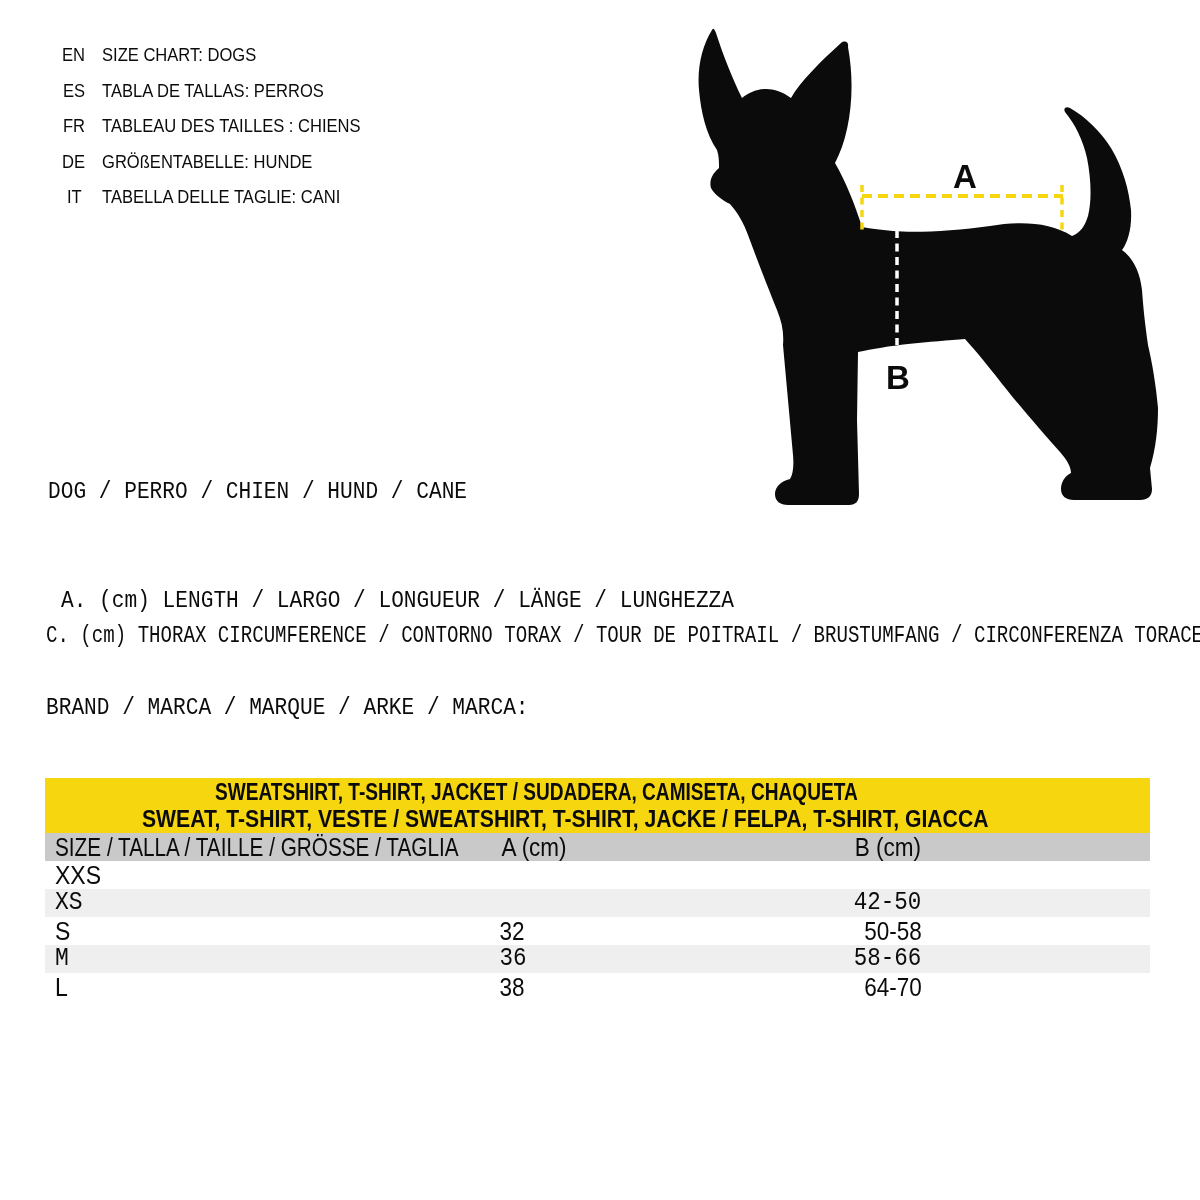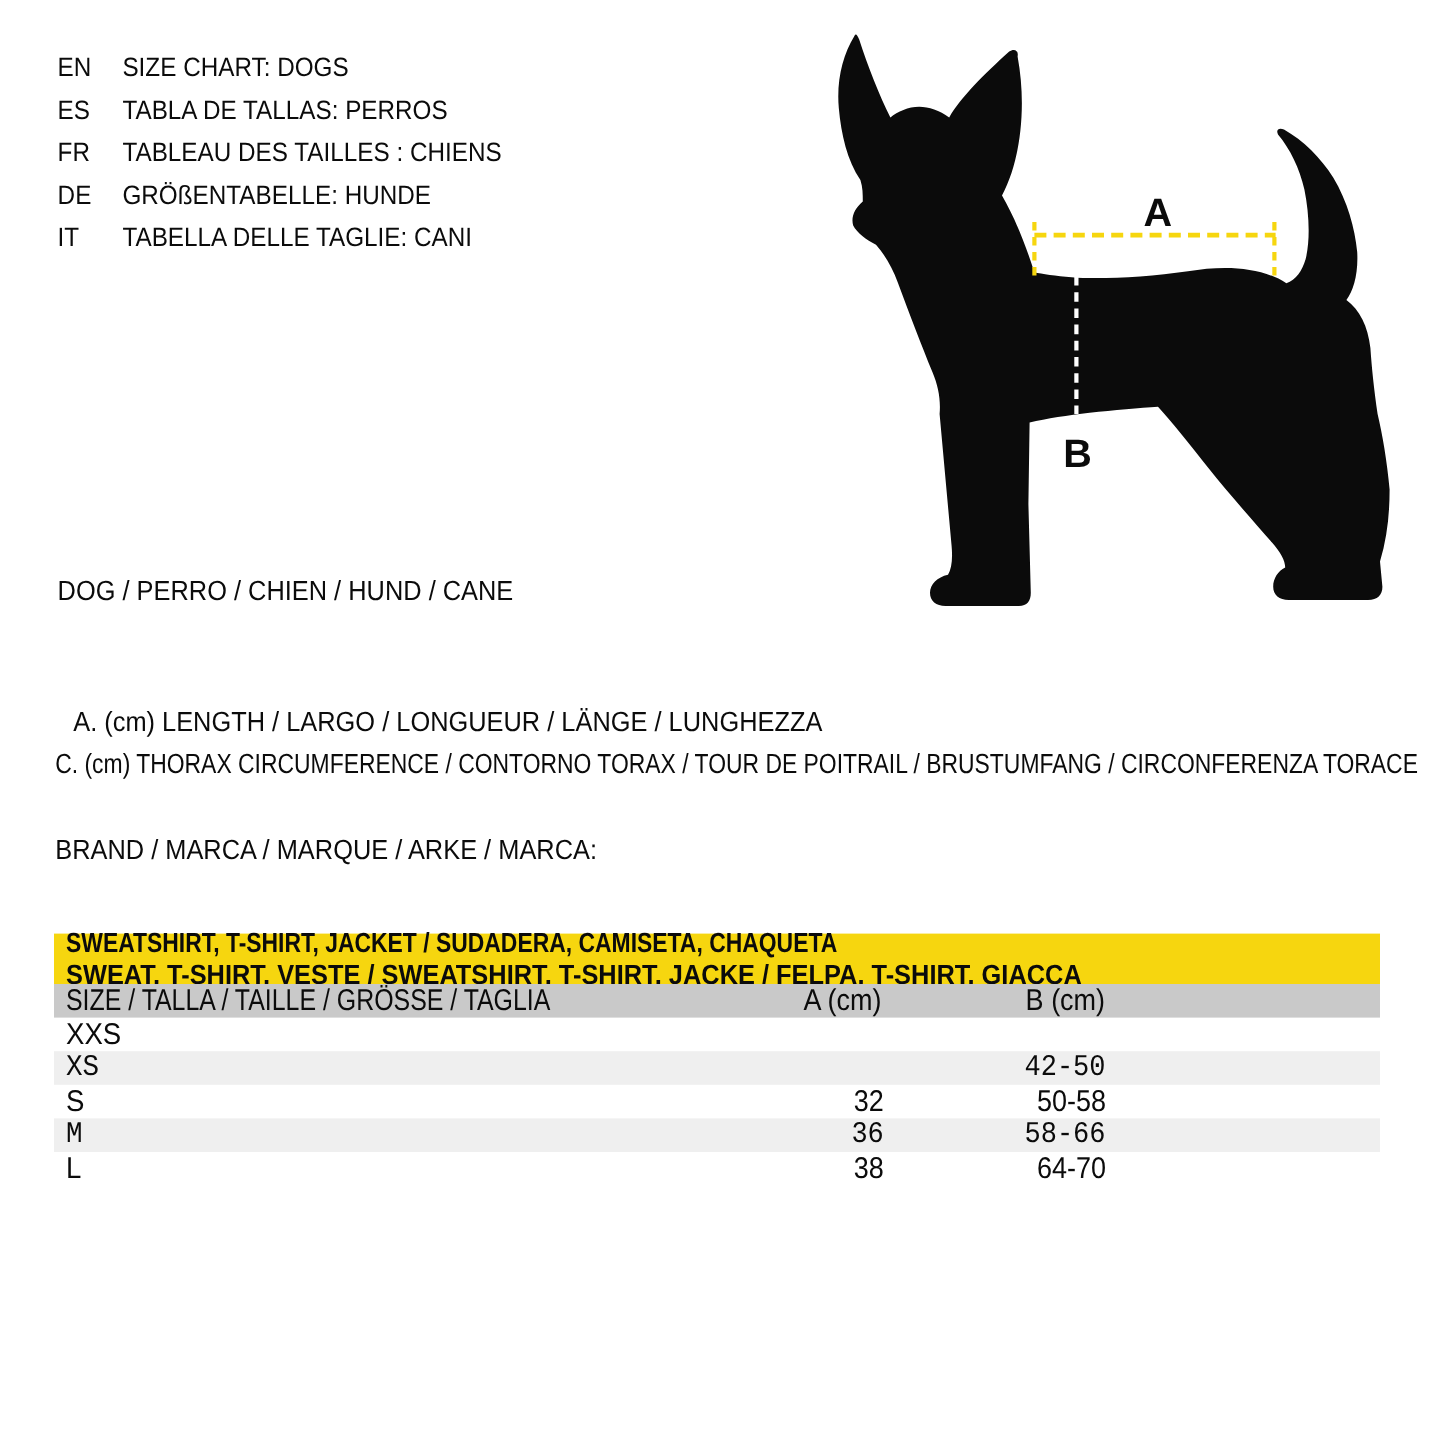"EN" .lang-row { font-size: 22px -> 18px; text-align: none -> center }
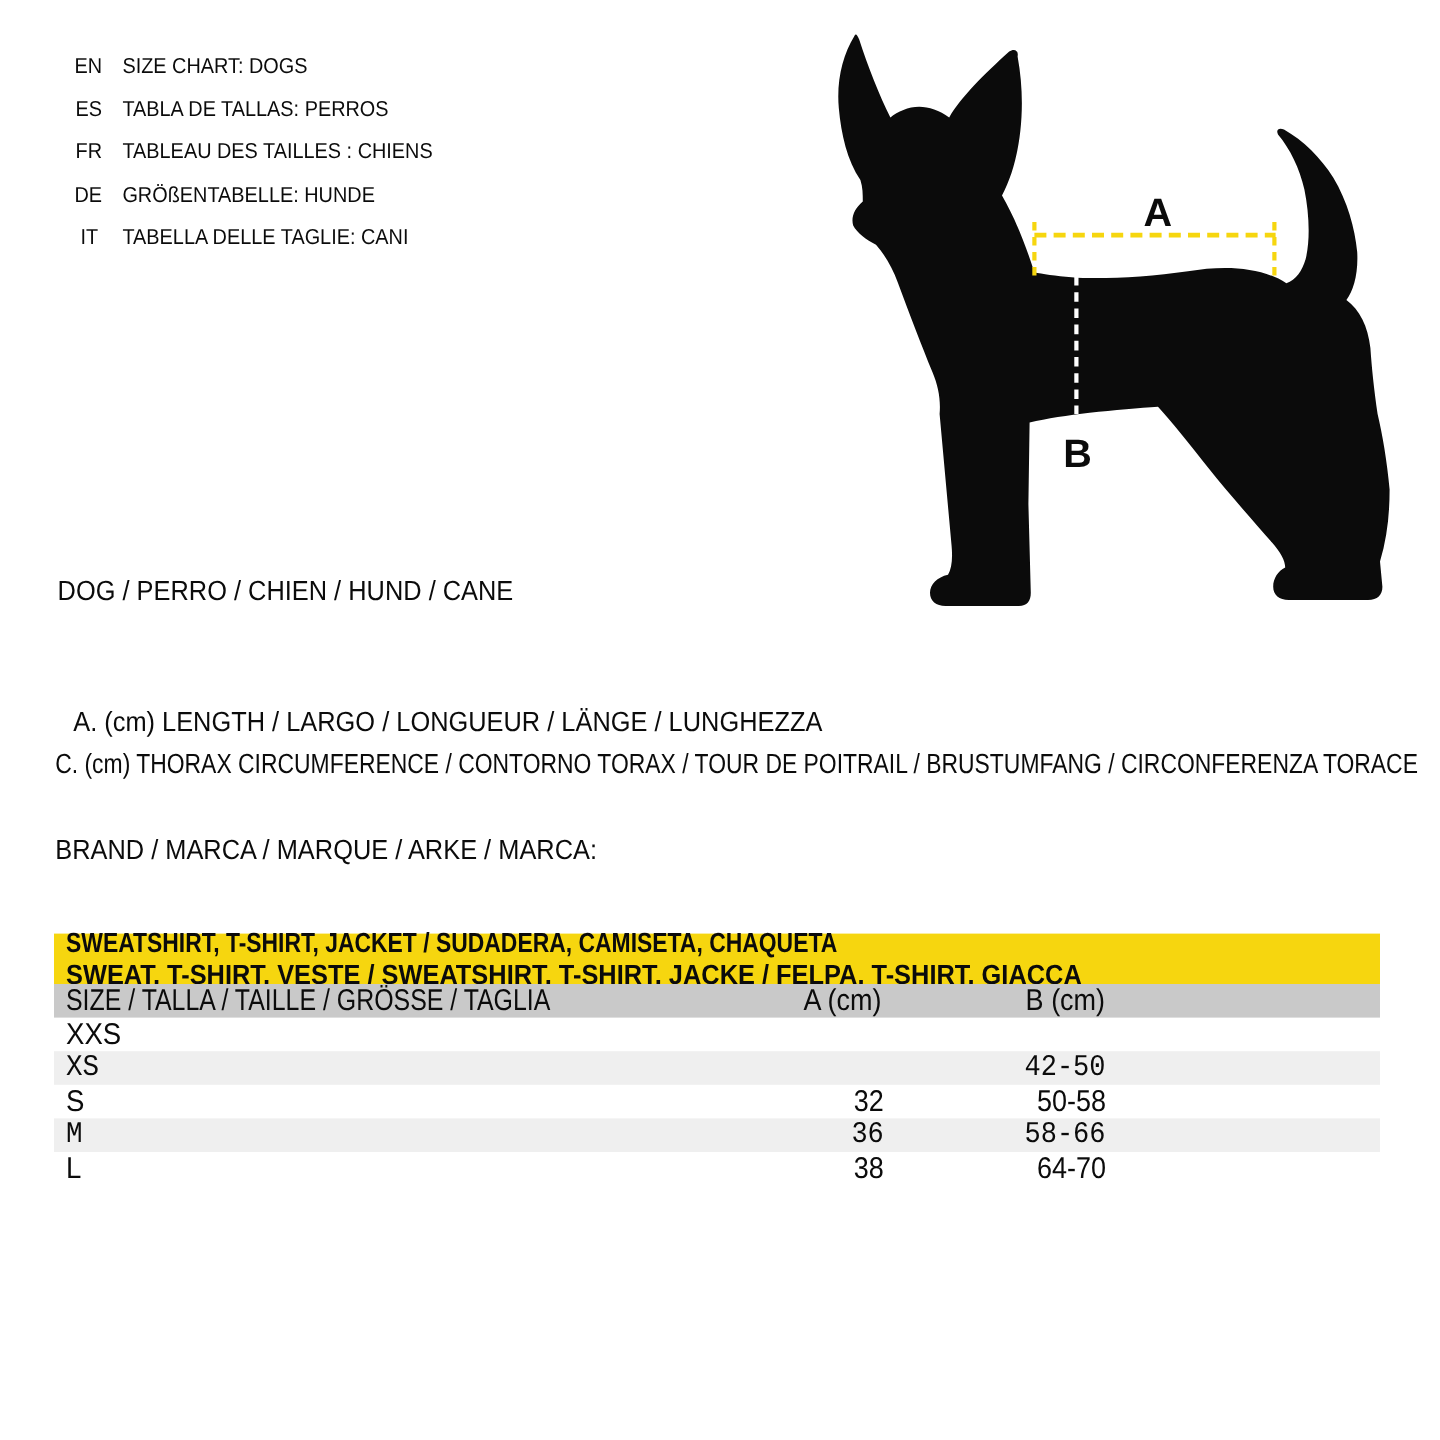"DOG / PERRO / CHIEN" .caption { font-family: none -> Liberation Mono, monospace }
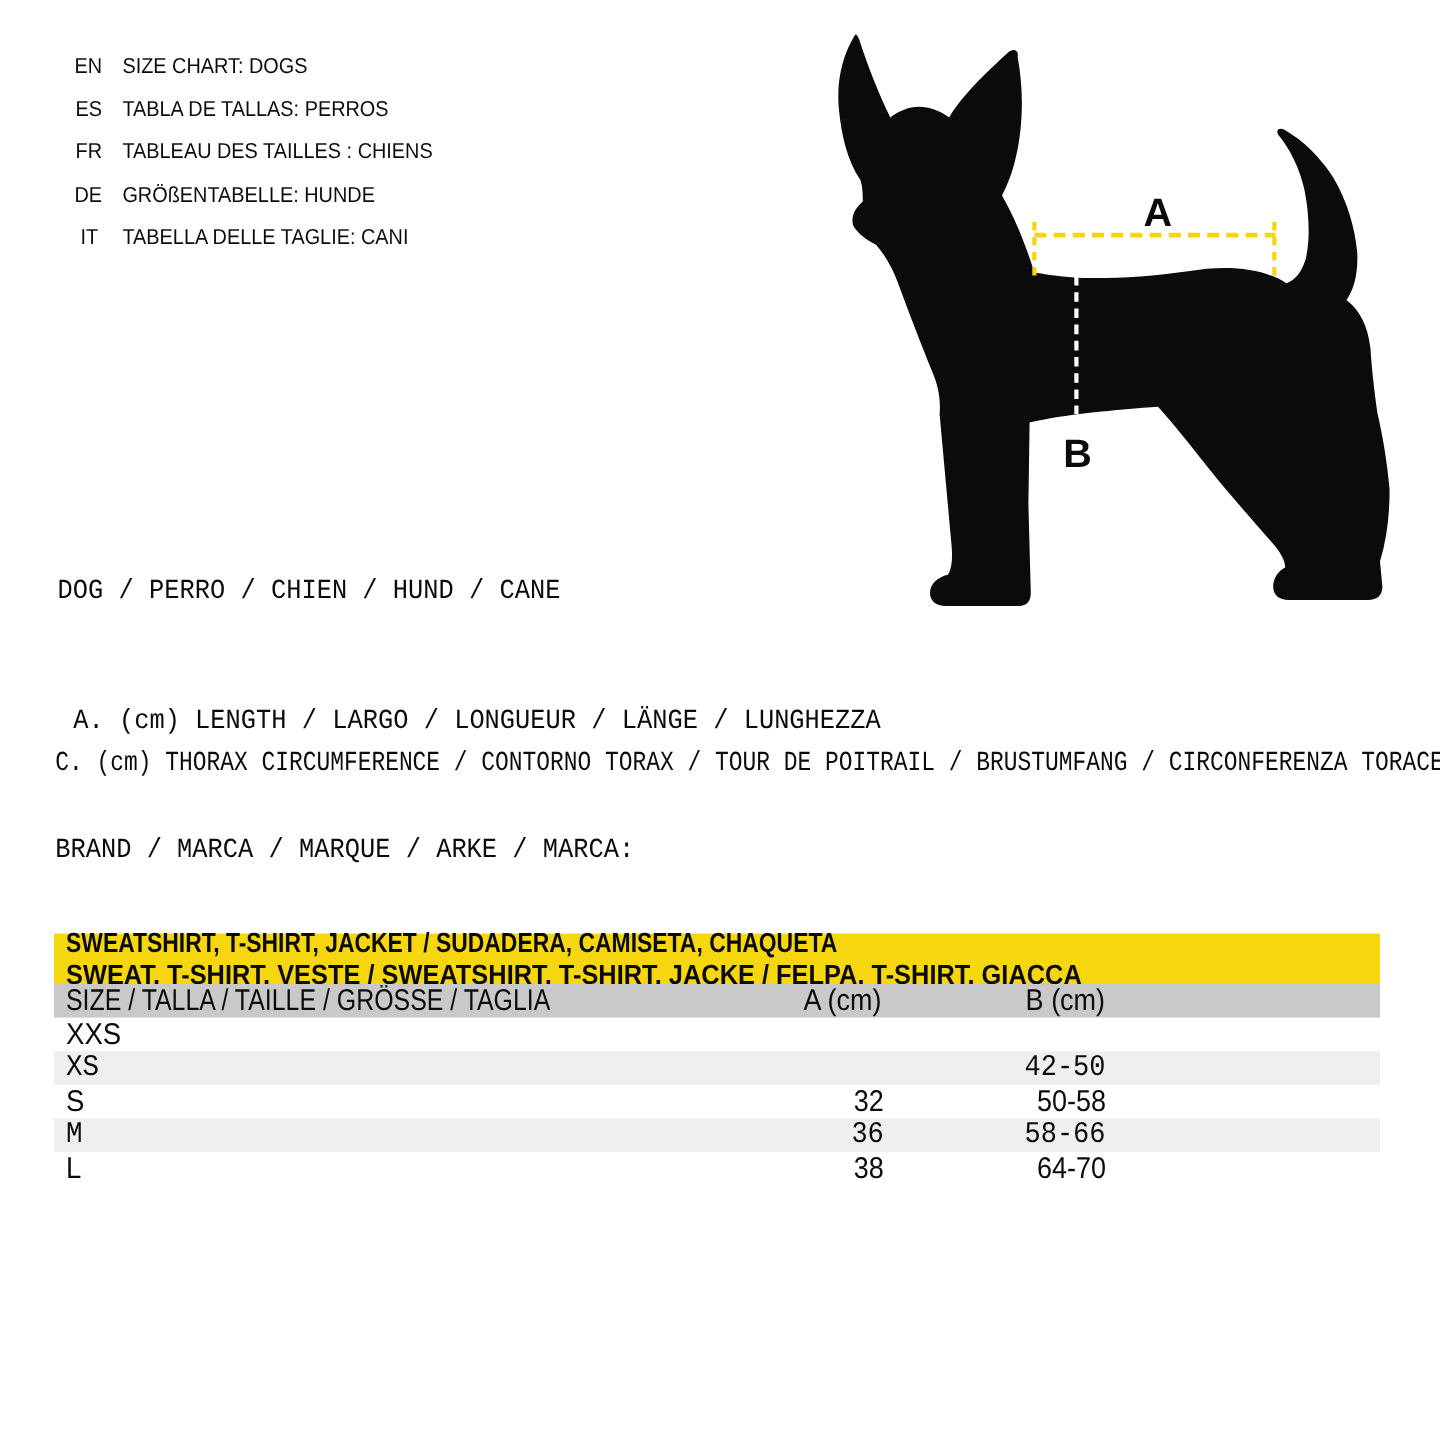"SWEATSHIRT, T-SHIRT, JACKET / SUDADERA," .band { height: 42px -> 55px; text-align: none -> center }
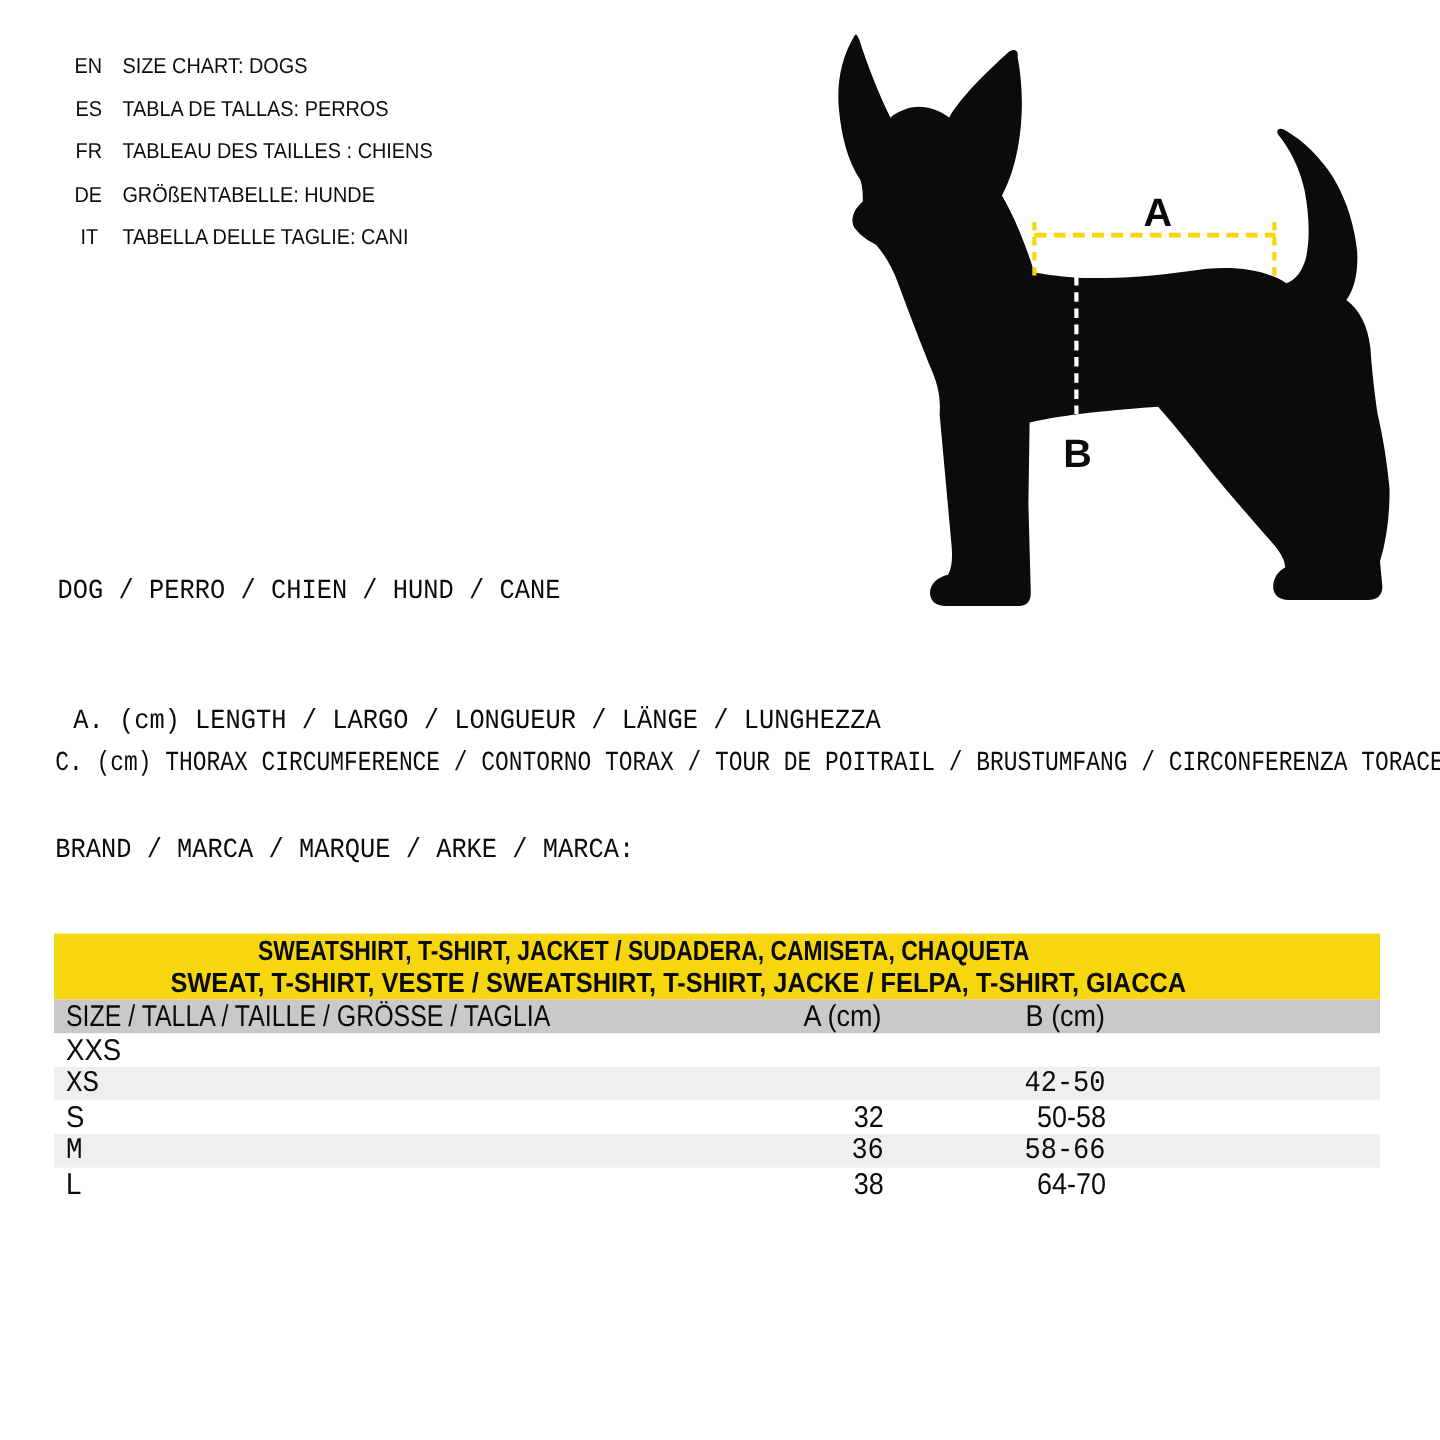"A (cm)" .c-a { text-align: right -> left }
